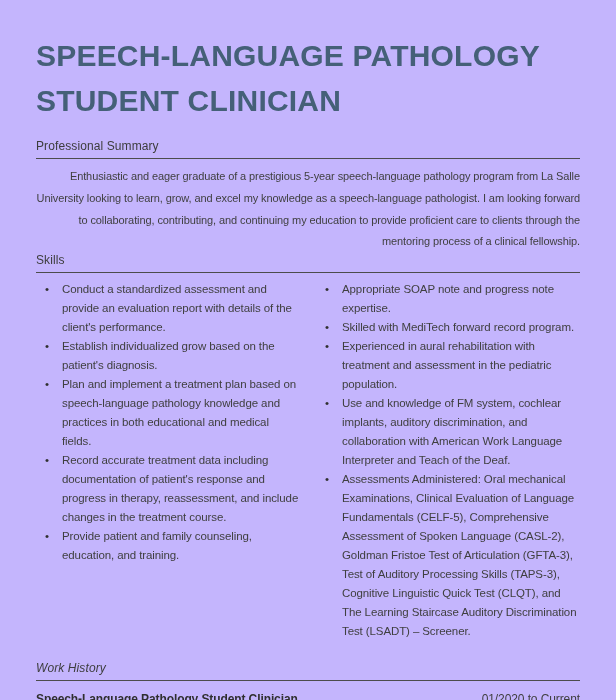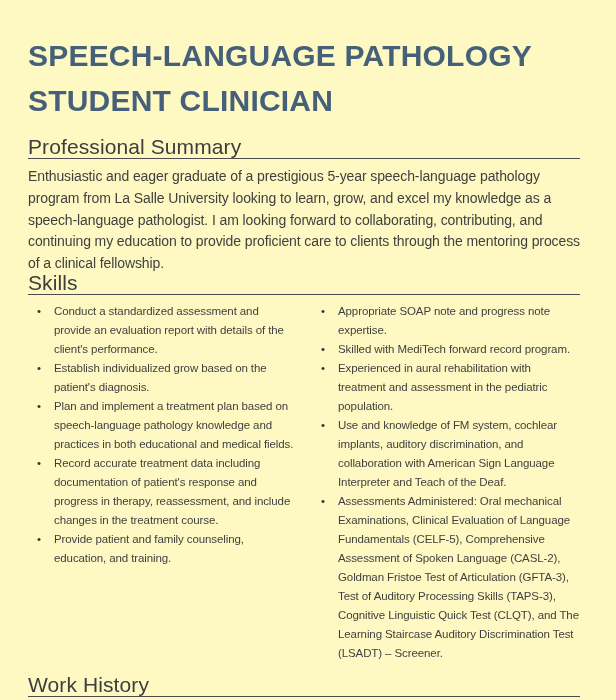"SPEECH-LANGUAGE PATHOLOGY STUDENT" .page { background: #fef9c3 -> #c4b5fd; padding: 20px 36px 0 28px -> 20px 36px 0 36px }
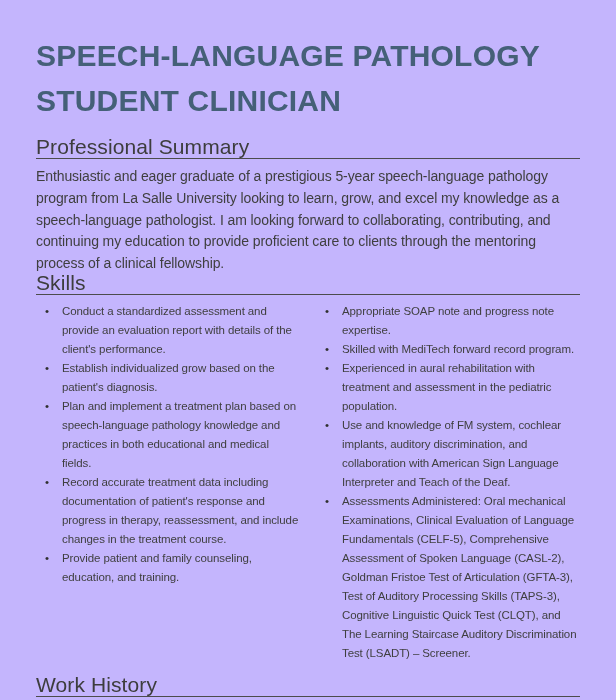"Professional Summary" .section-head h2 { font-size: 21px -> 12px }
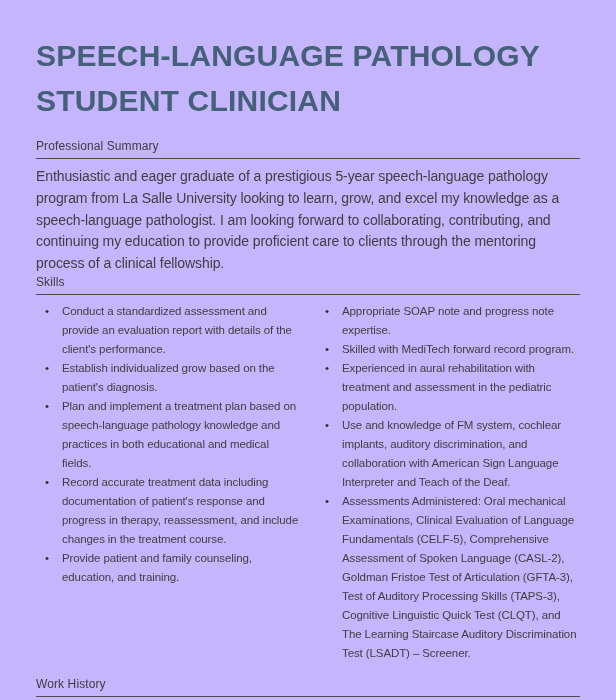"Enthusiastic and eager graduate of" .summary-text { font-size: 14px -> 11px; text-align: none -> right }
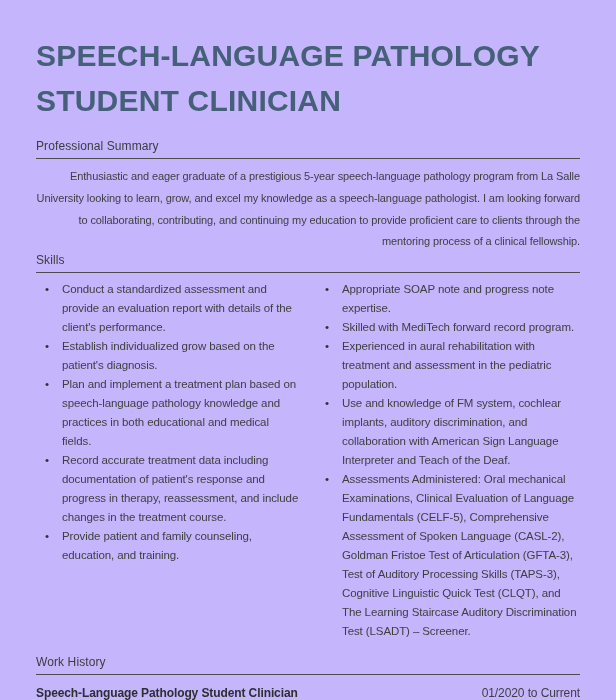"Use and knowledge of FM" span { text: Sign -> Work }
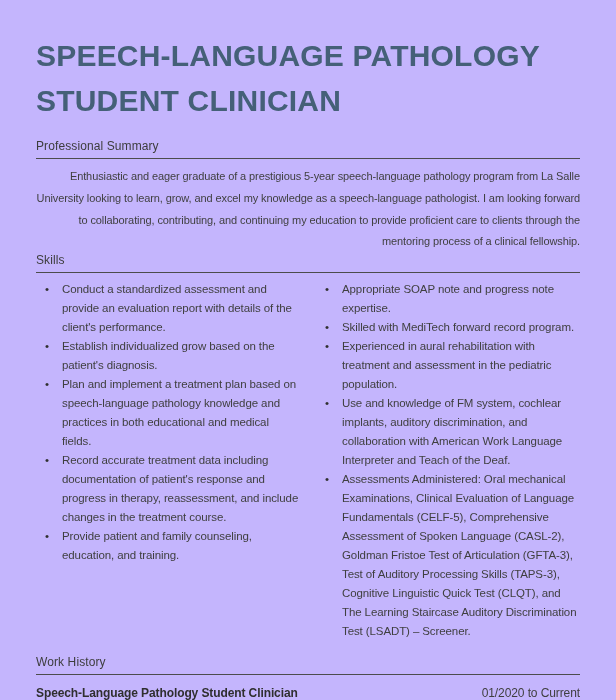"Work History" .head-work { font-style: none -> italic; margin-top: 14px -> 20px }
